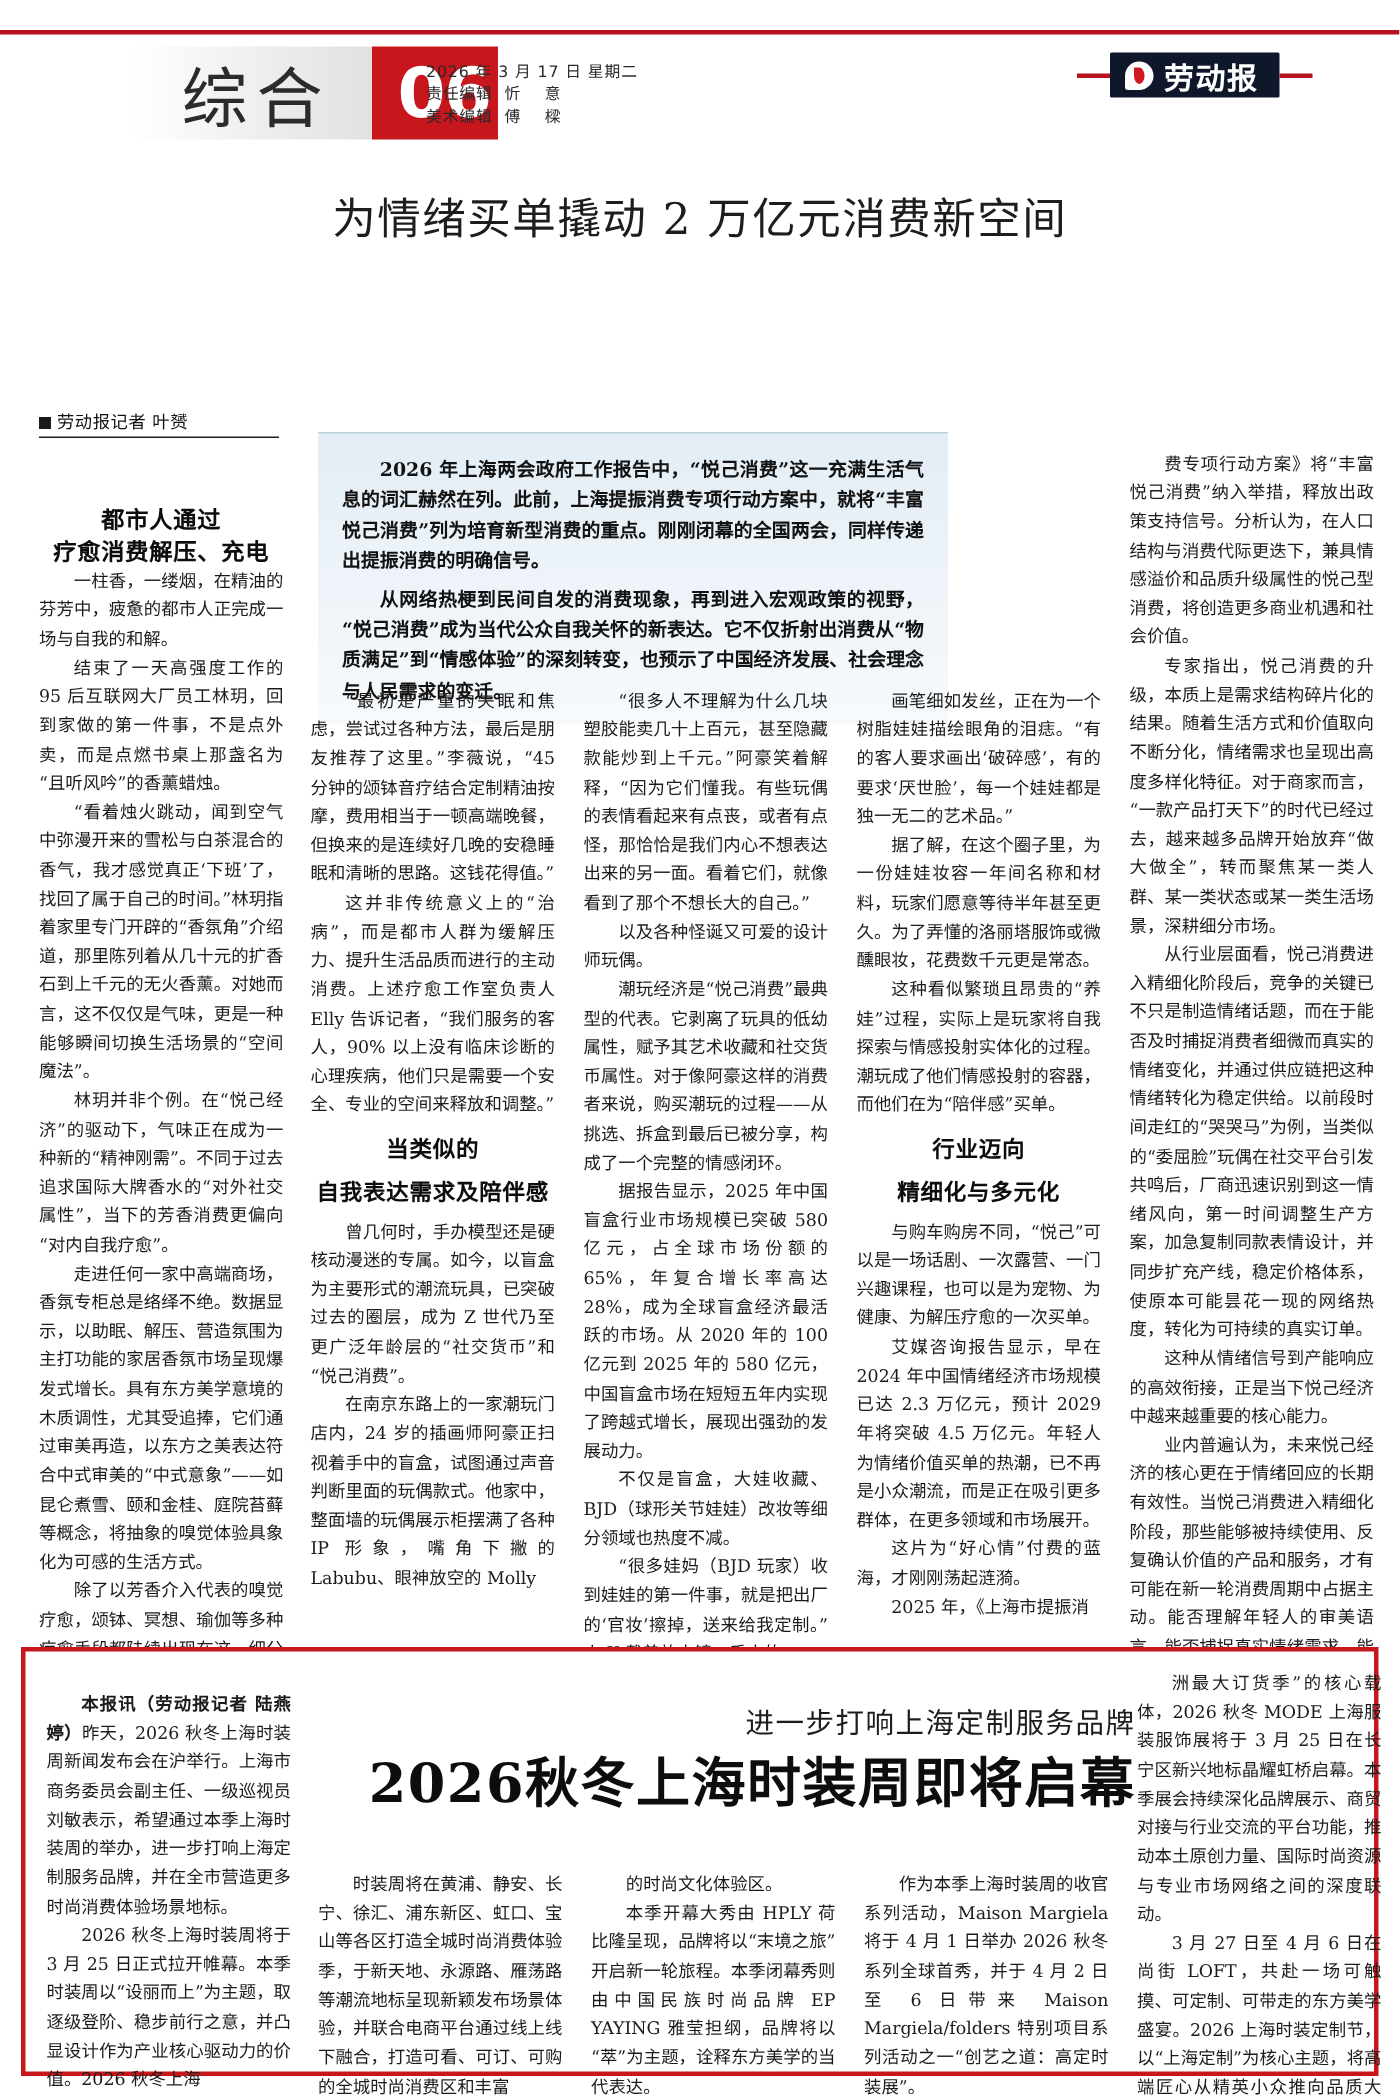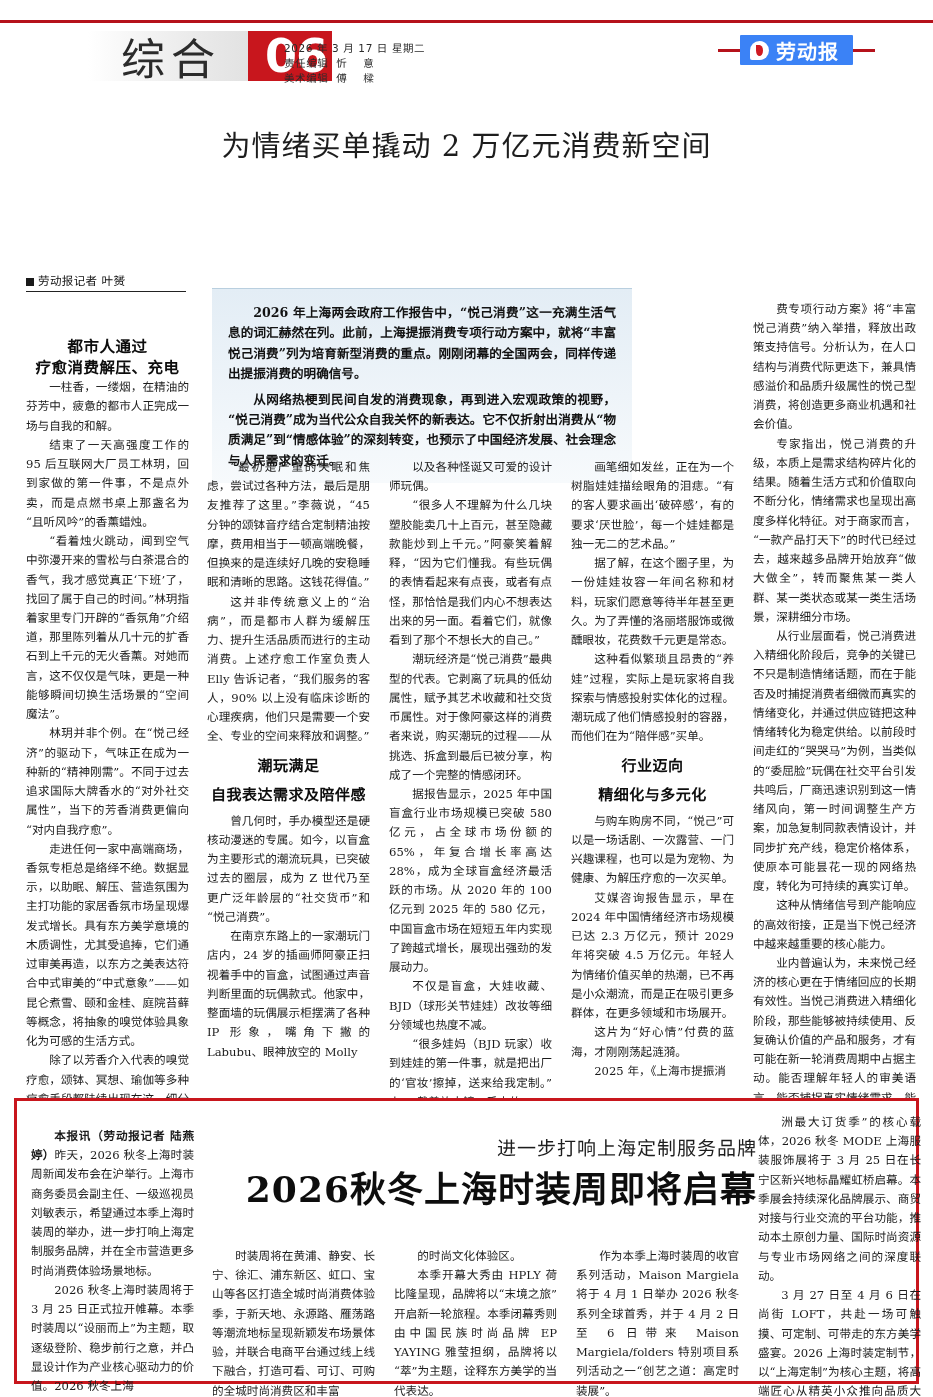"综合" .mast-section-wrap { height: 50px -> 62px }
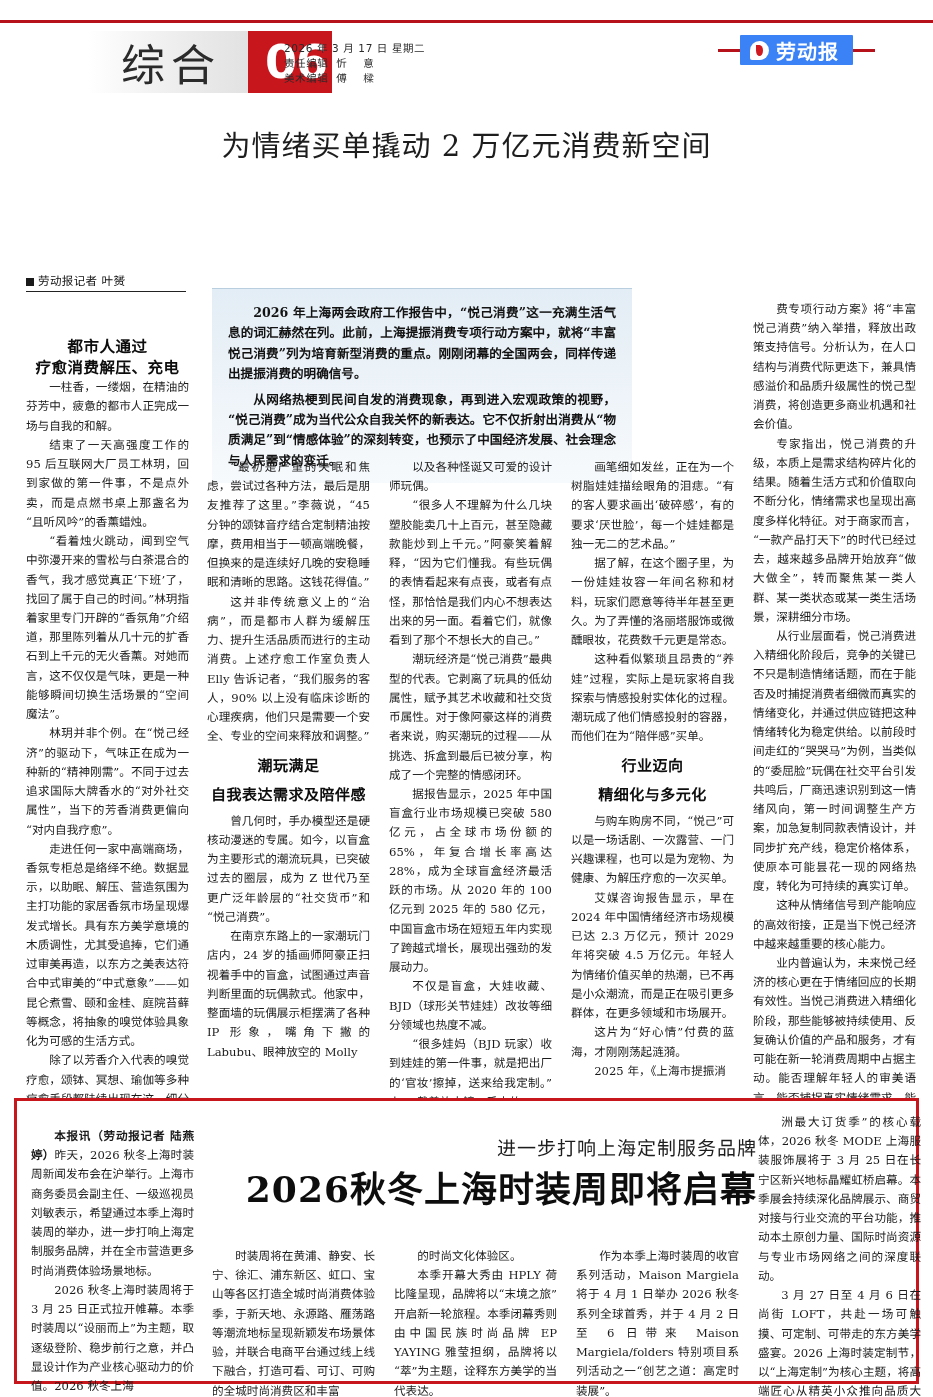"劳动报" .mast-logo { background: #3b82f6 -> #0f172a }
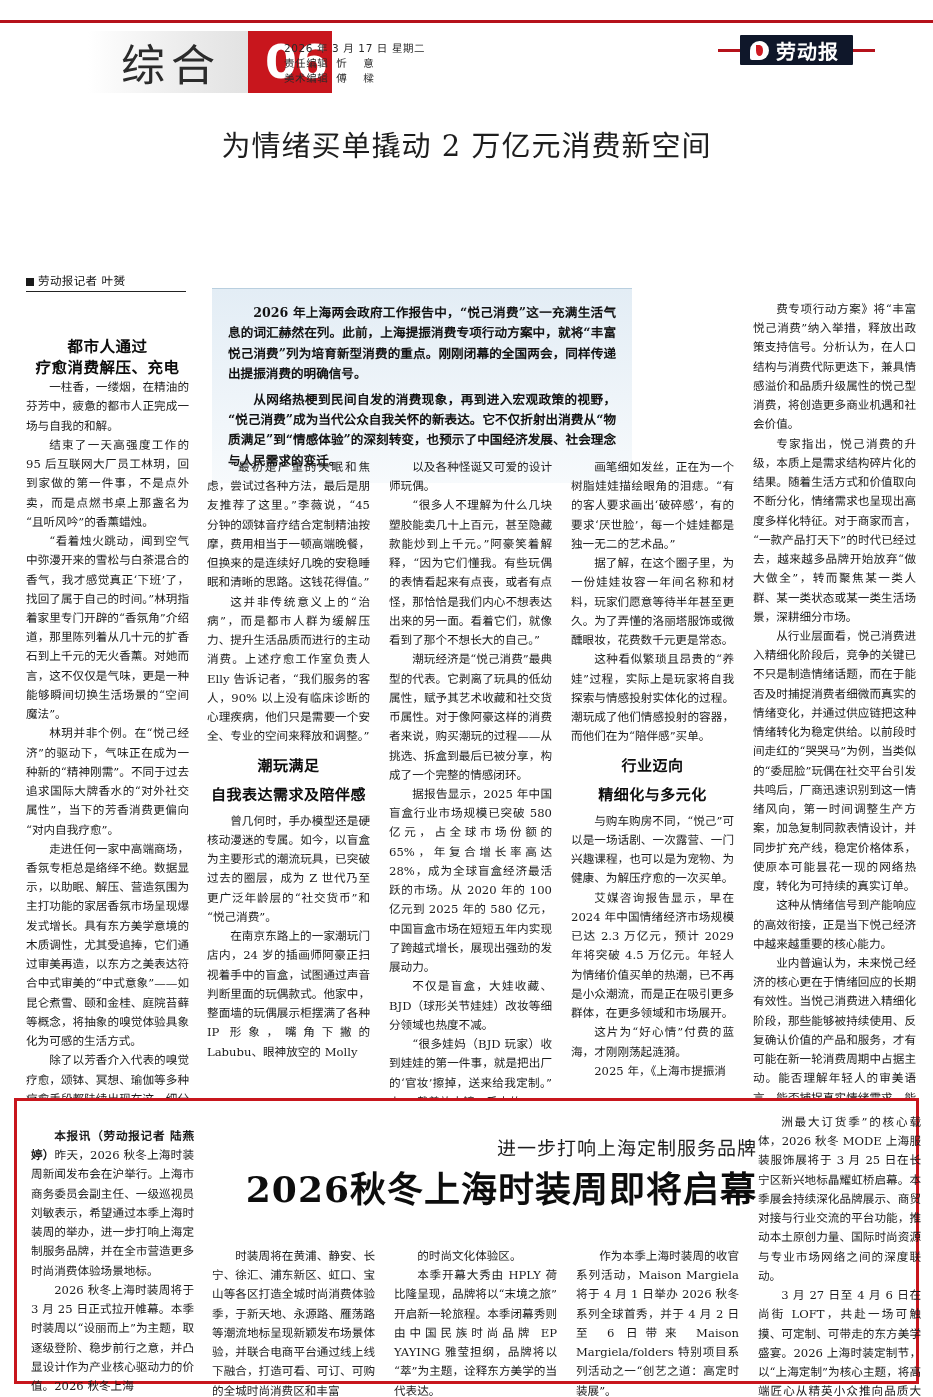"以及各种怪诞又可爱的设计师玩偶。" p { order: before "“很多人不理解为什么几块塑胶能卖几十上百元，甚至隐藏款能炒到上千元。”阿豪笑着解" -> after "“很多人不理解为什么几块塑胶能卖几十上百元，甚至隐藏款能炒到上千元。”阿豪笑着解" }
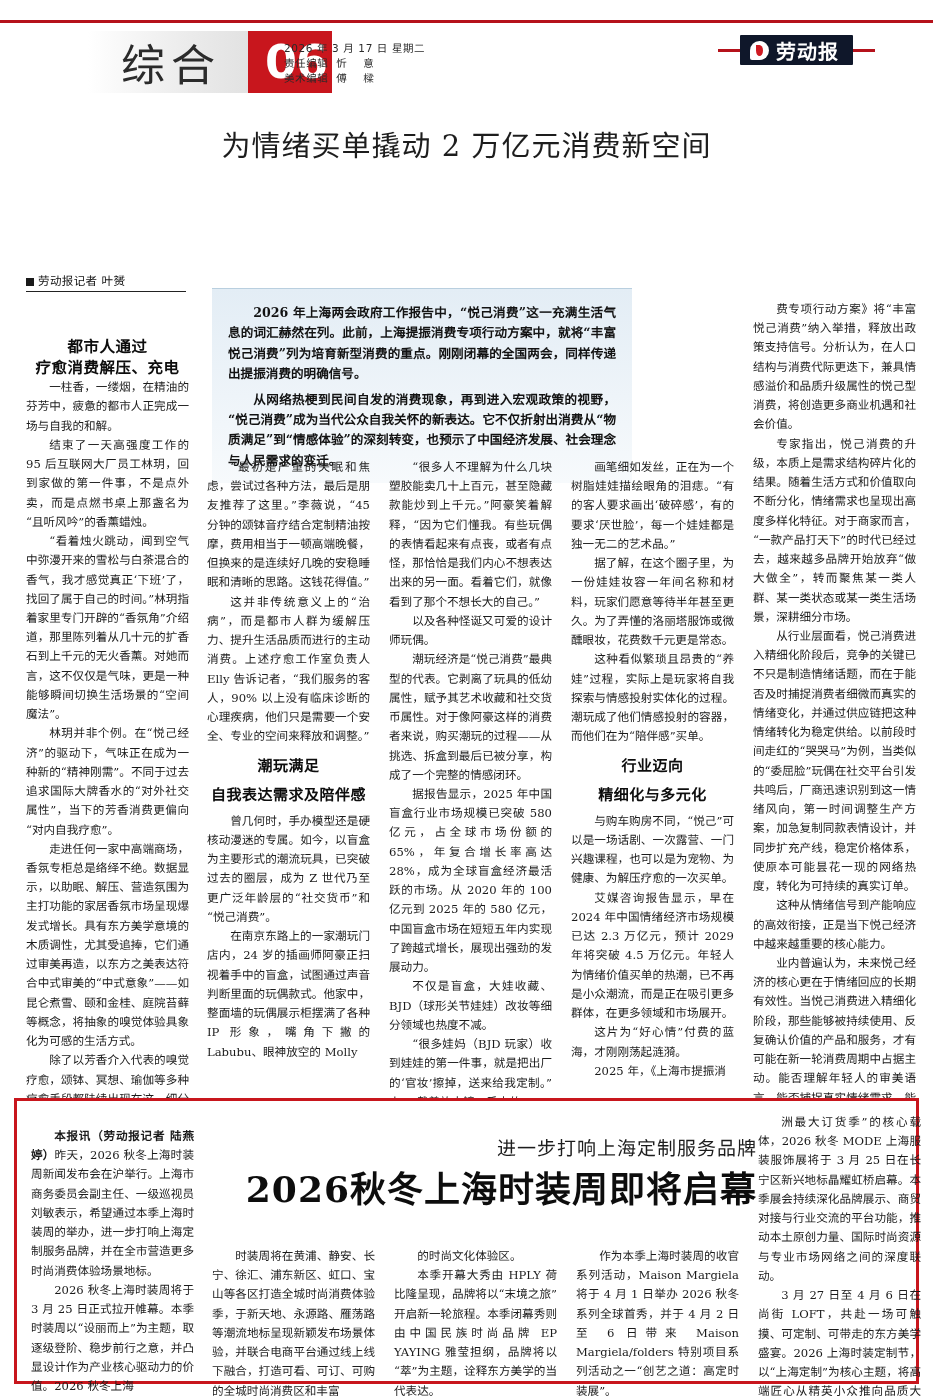"潮玩满足" p.sub-head { text: 潮玩满足 -> 当类似的 }
